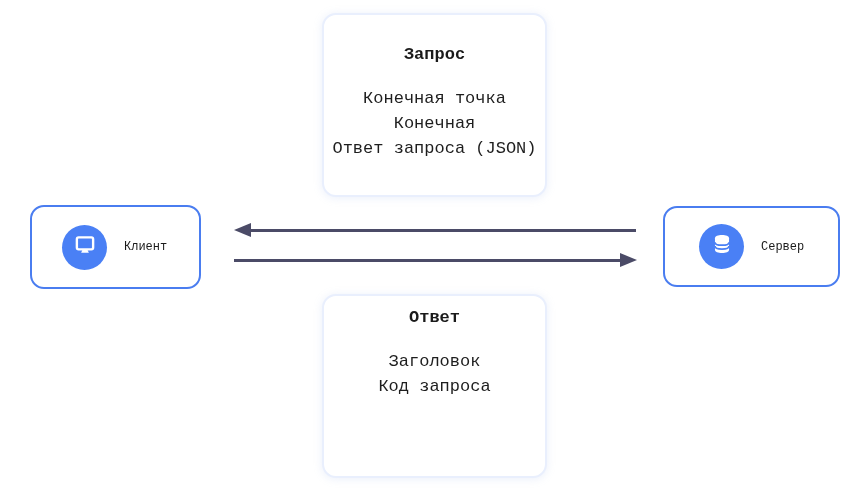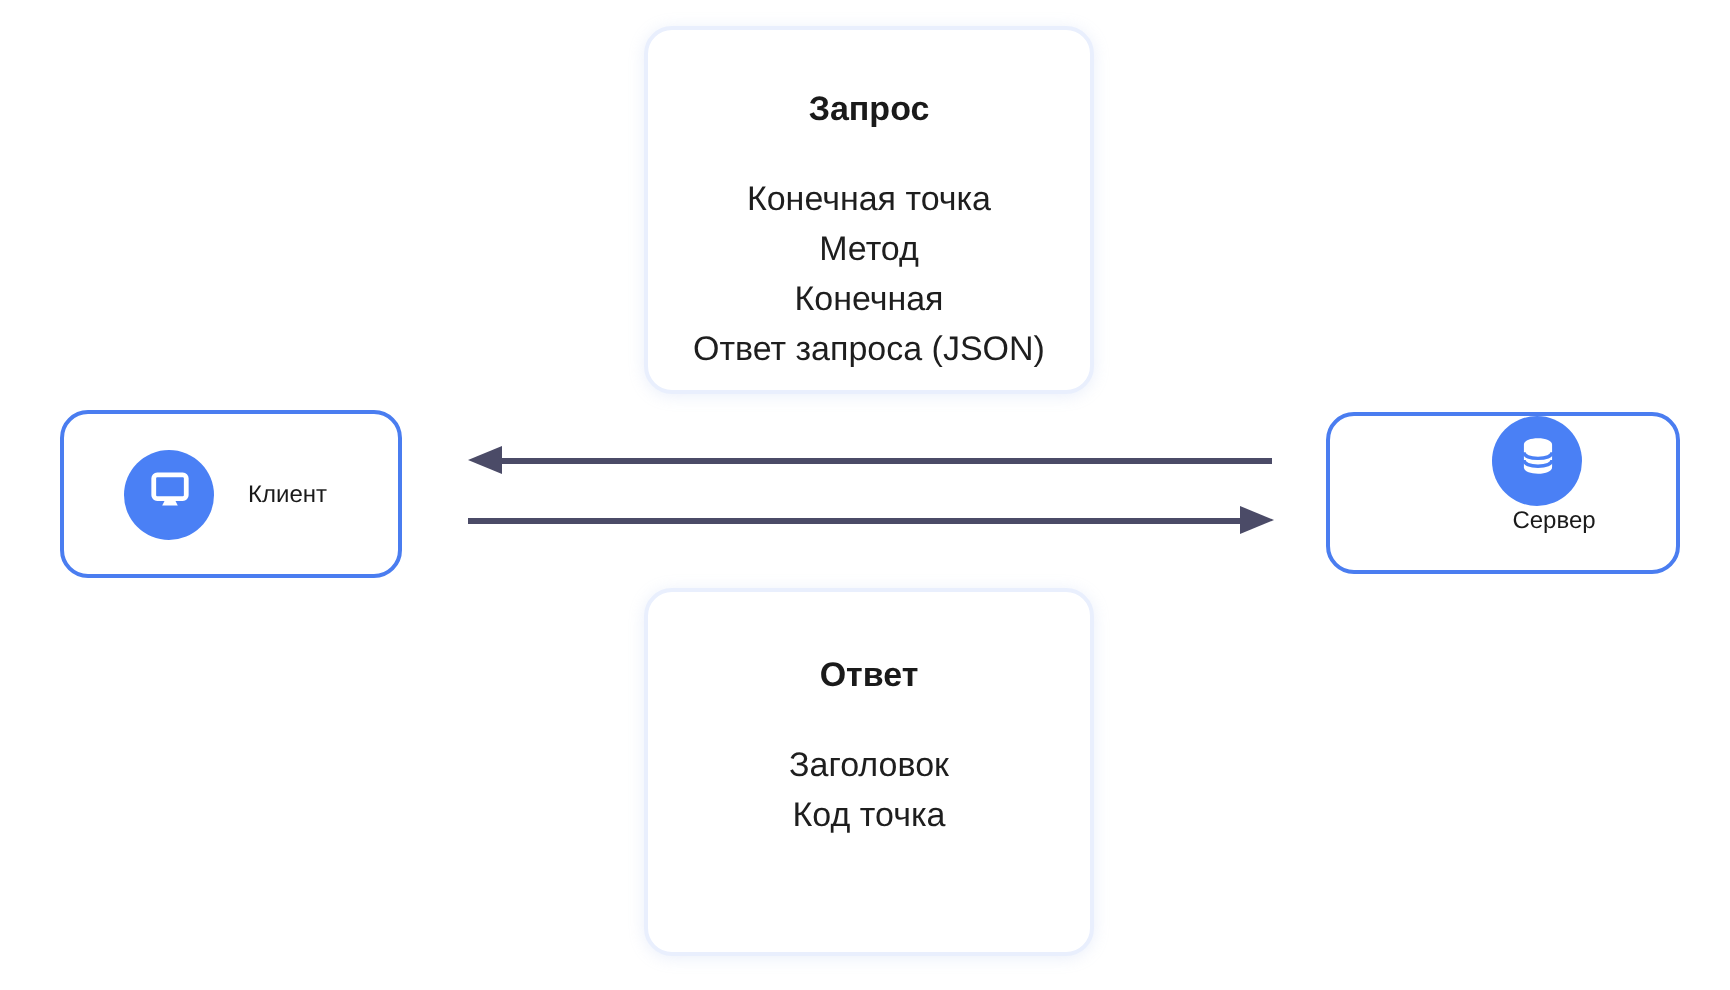"Запрос" .canvas { font-family: none -> Liberation Mono, monospace }
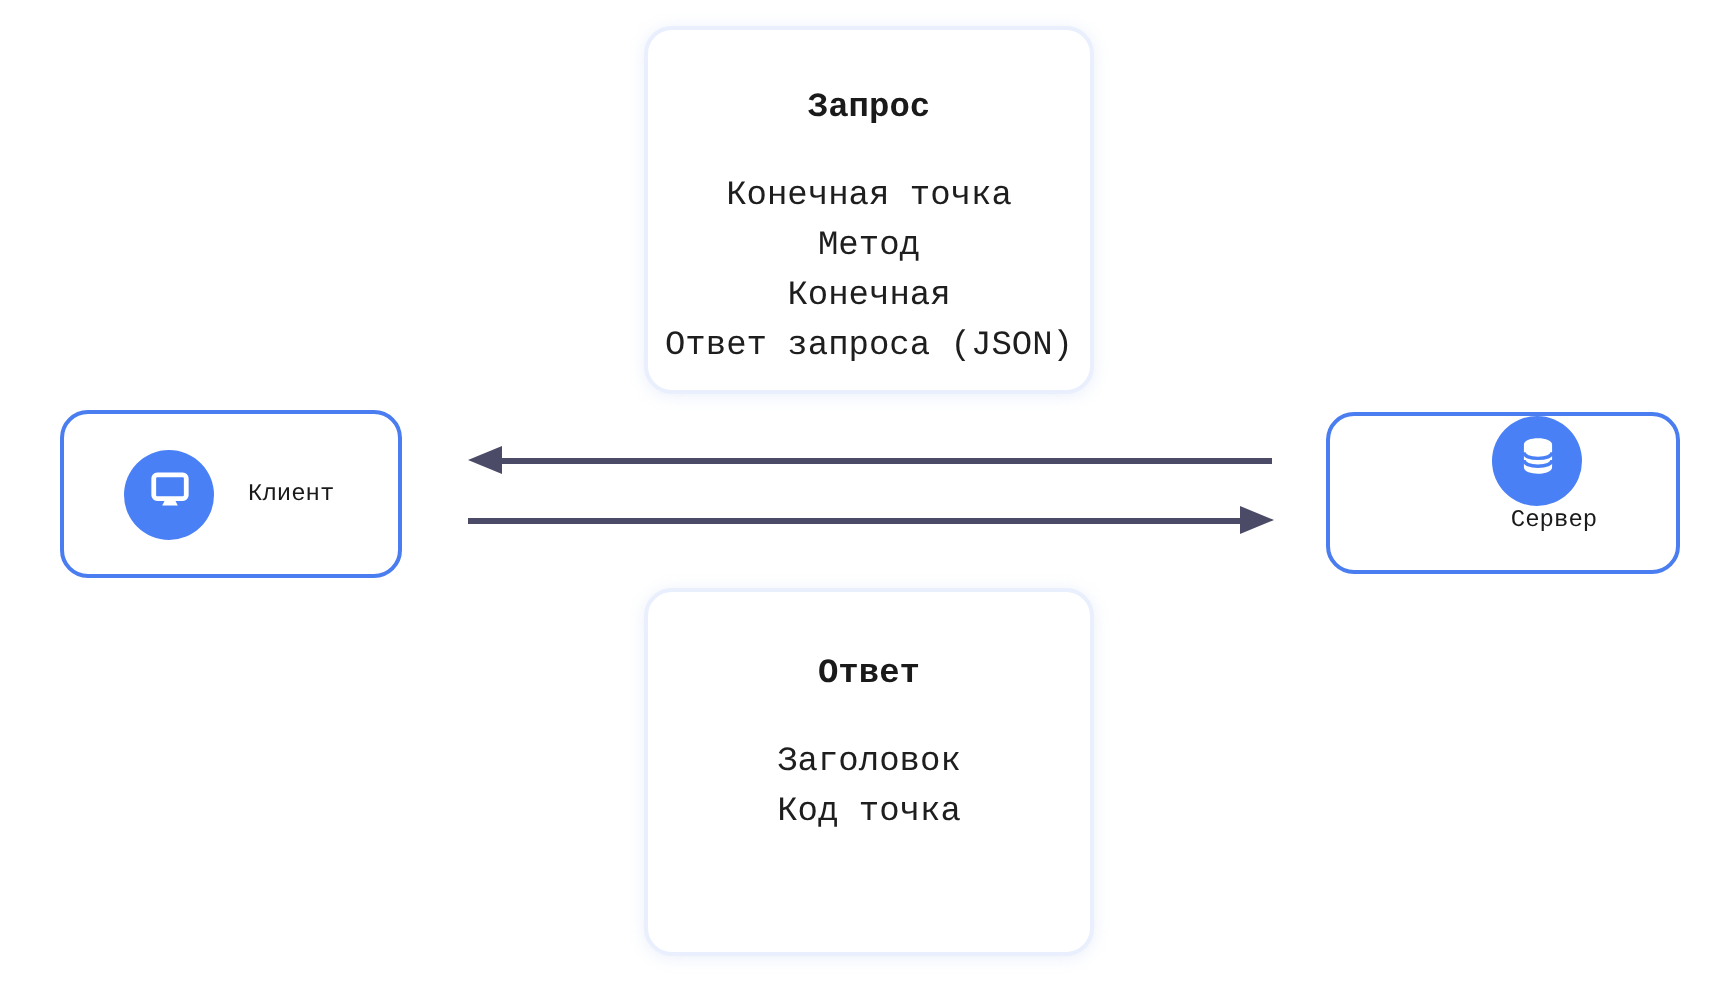"Метод" div.card-item { html: <div>Метод</div> -> none }
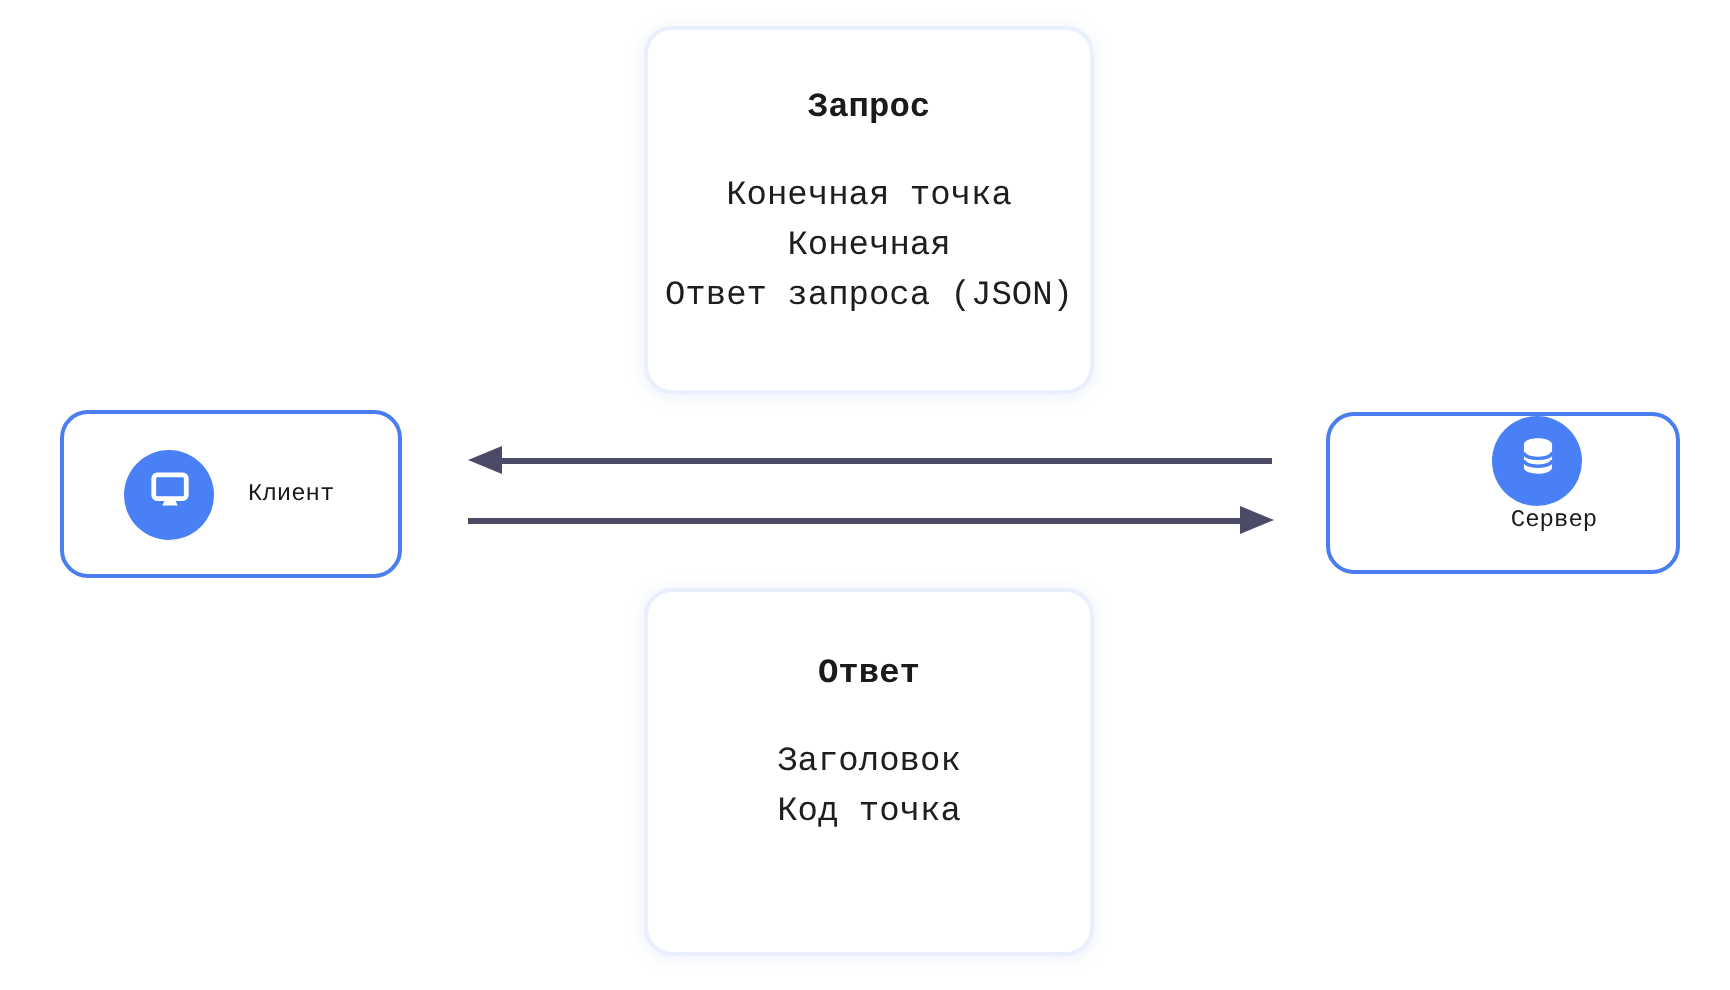"Сервер" .node-server { flex-direction: column -> none }
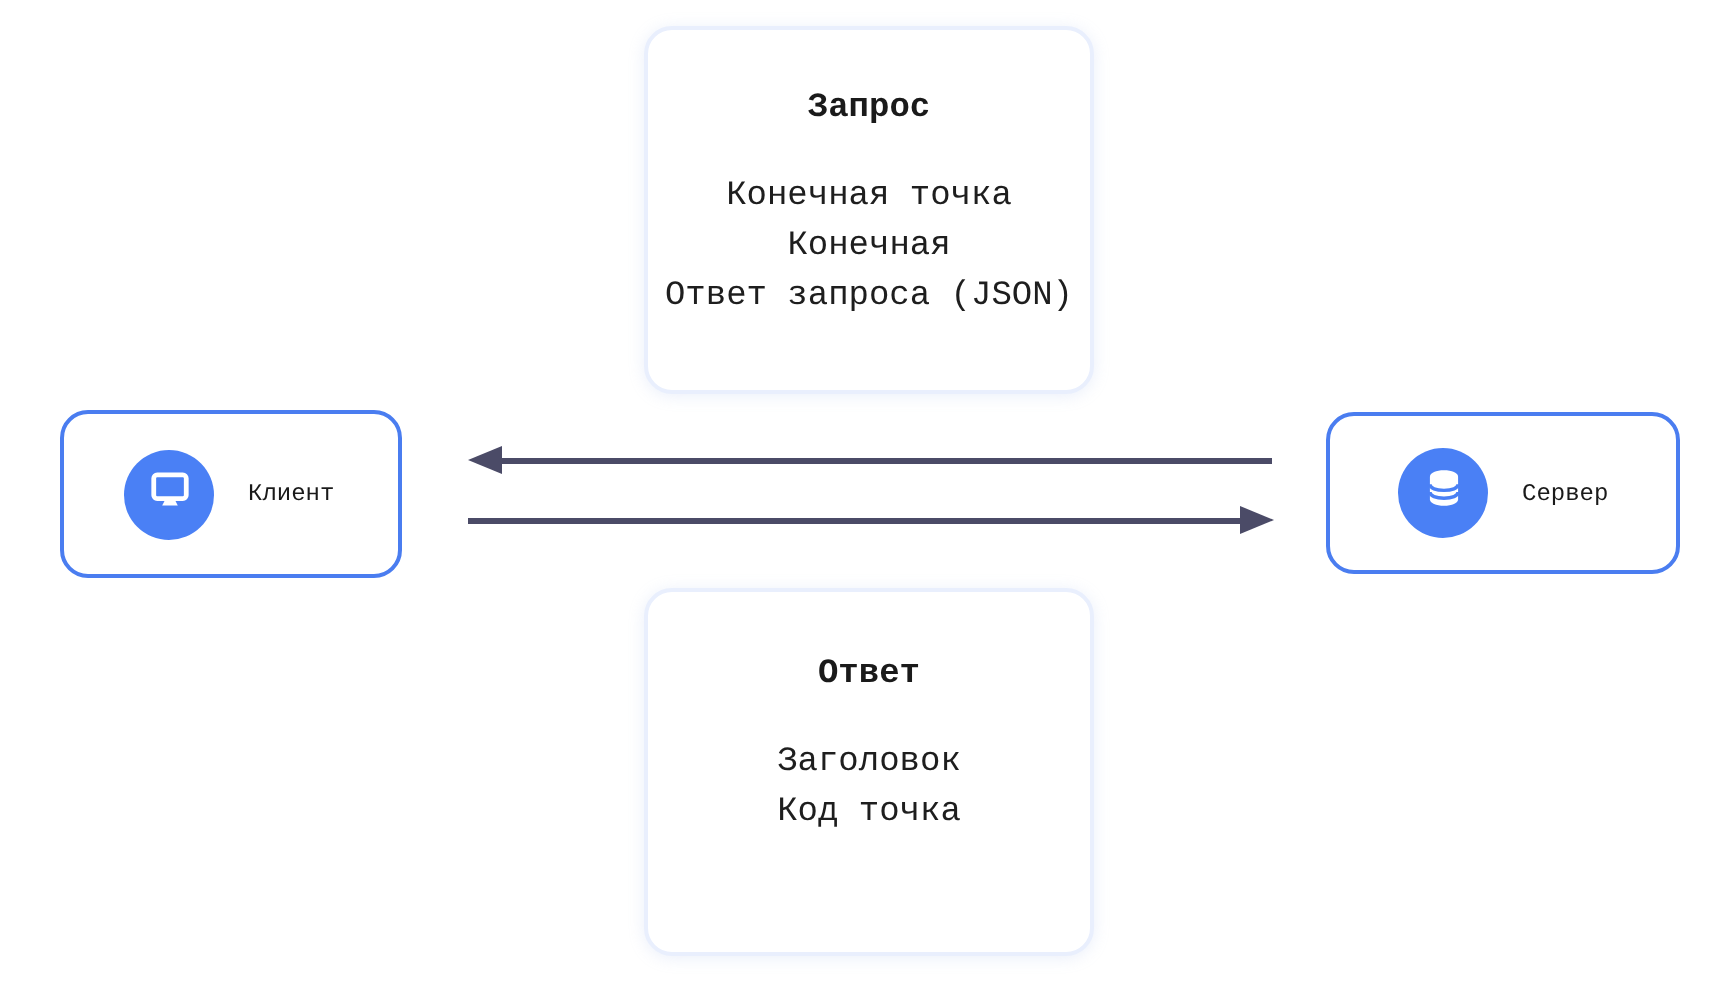"Ответ" .card-response { padding-top: 32px -> 12px }
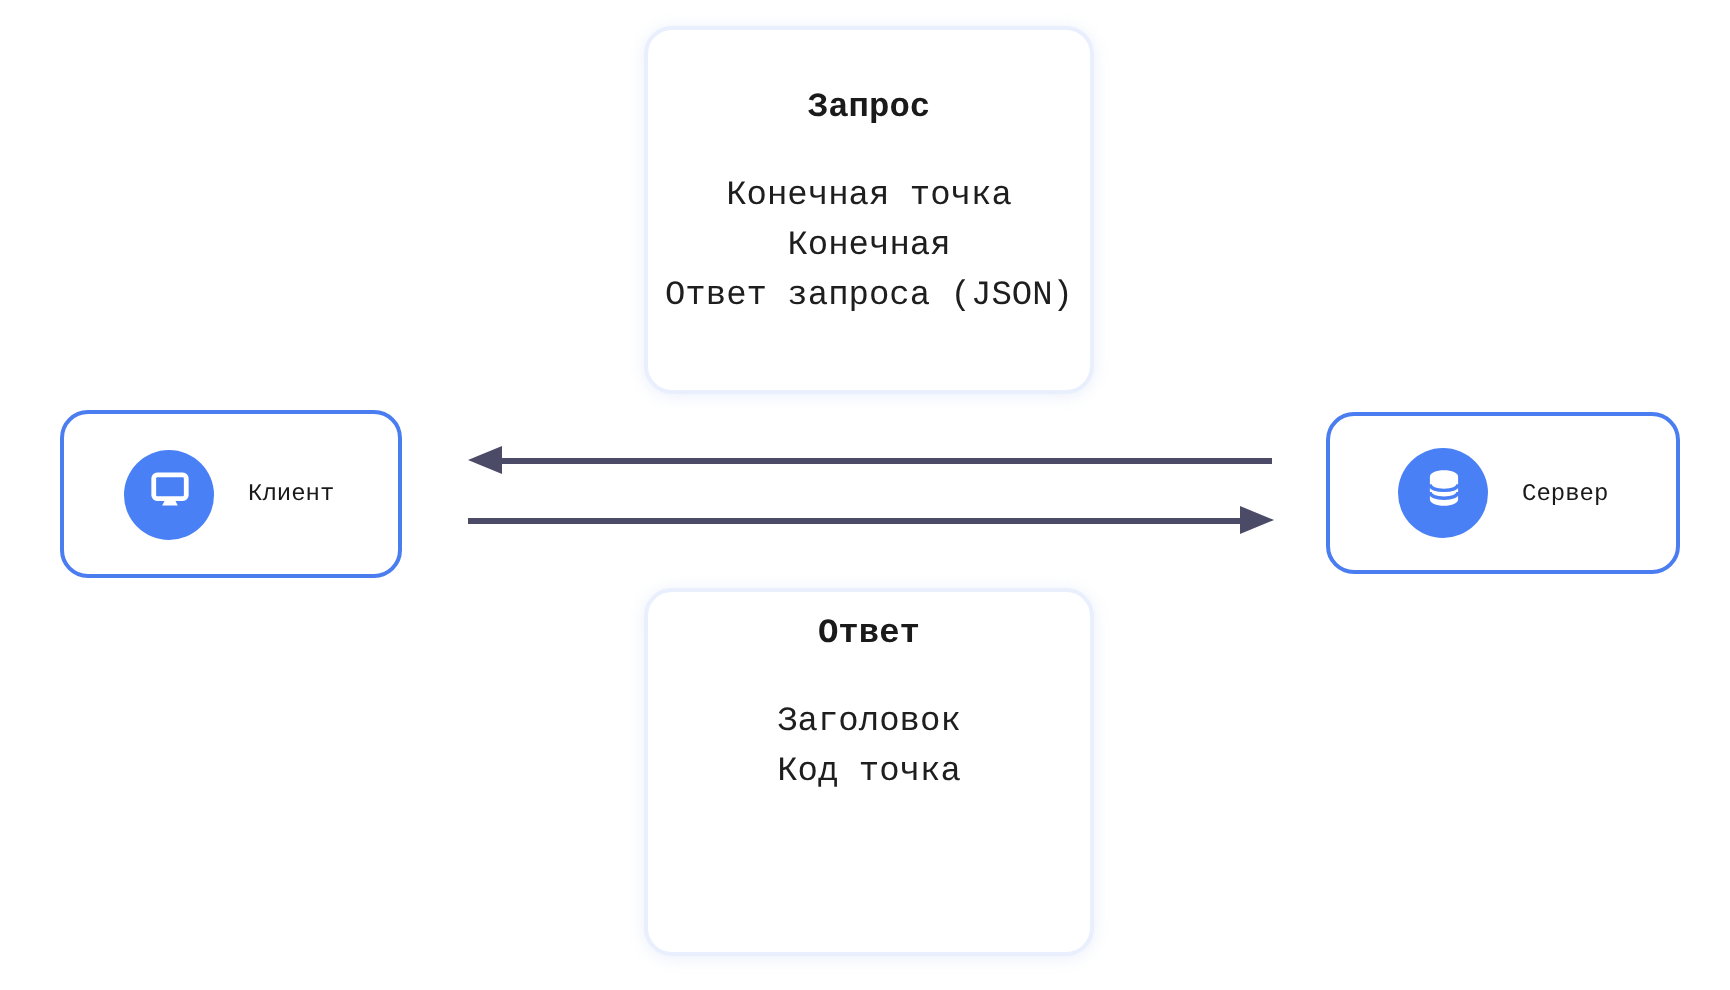"Код точка" div.card-item { text: точка -> запроса }
